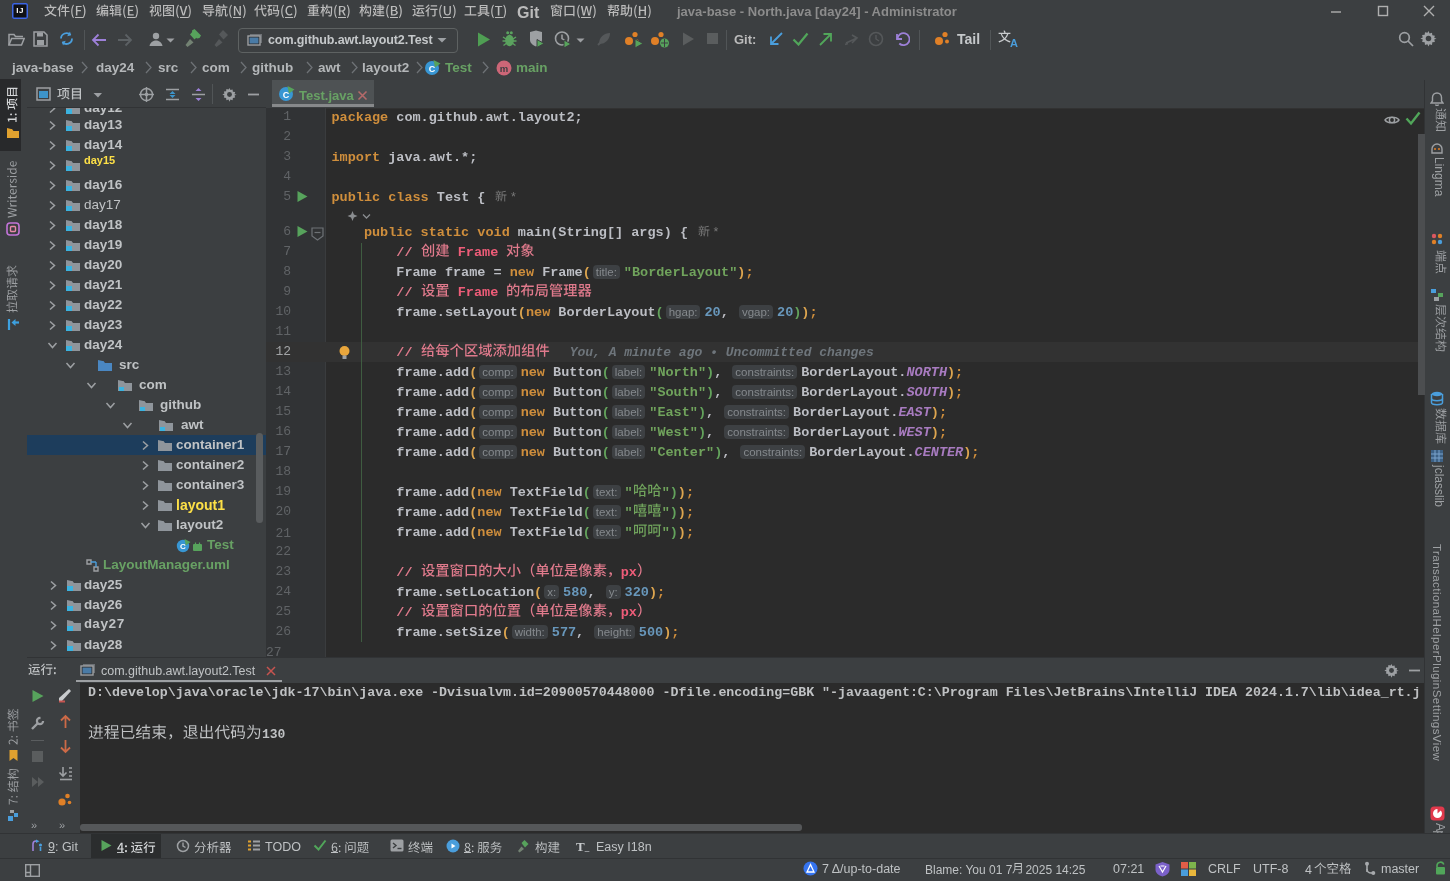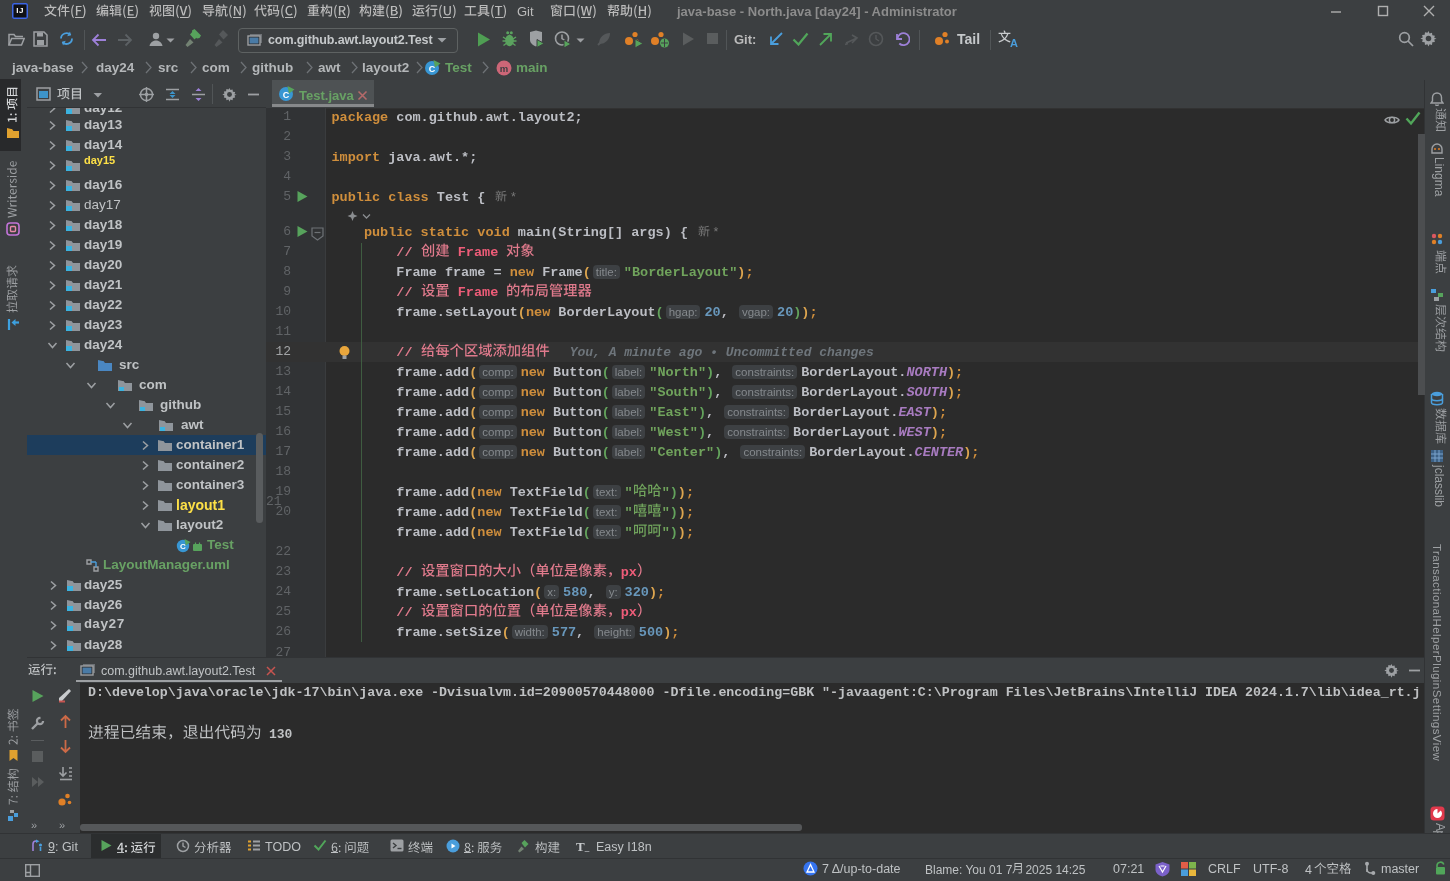"Git" div.a { font-size: 13px -> 16px; font-weight: normal -> bold }
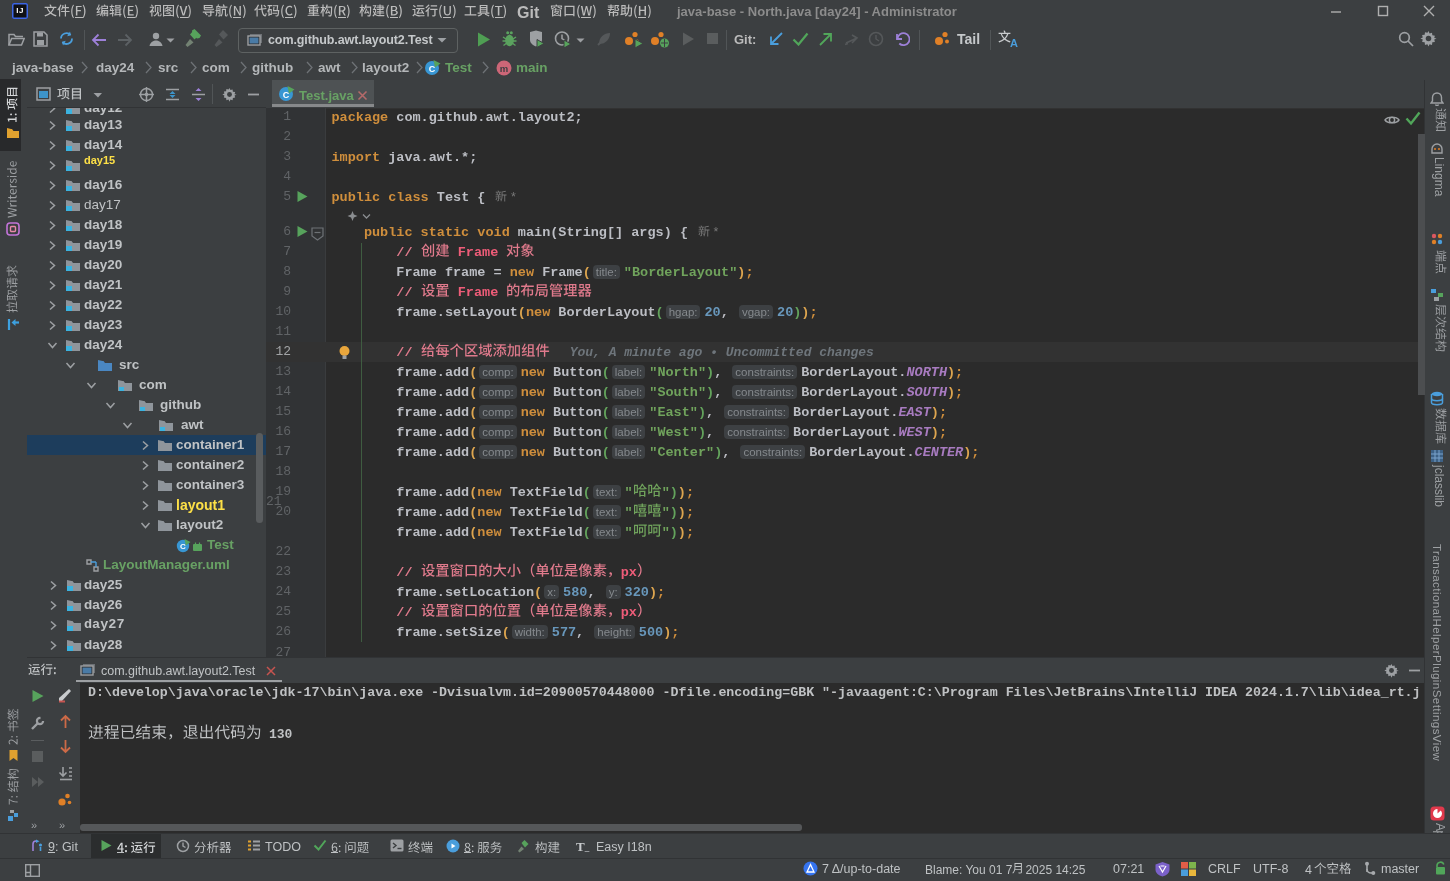"21" div.a { text-align: none -> right; top: 492px -> 524px }
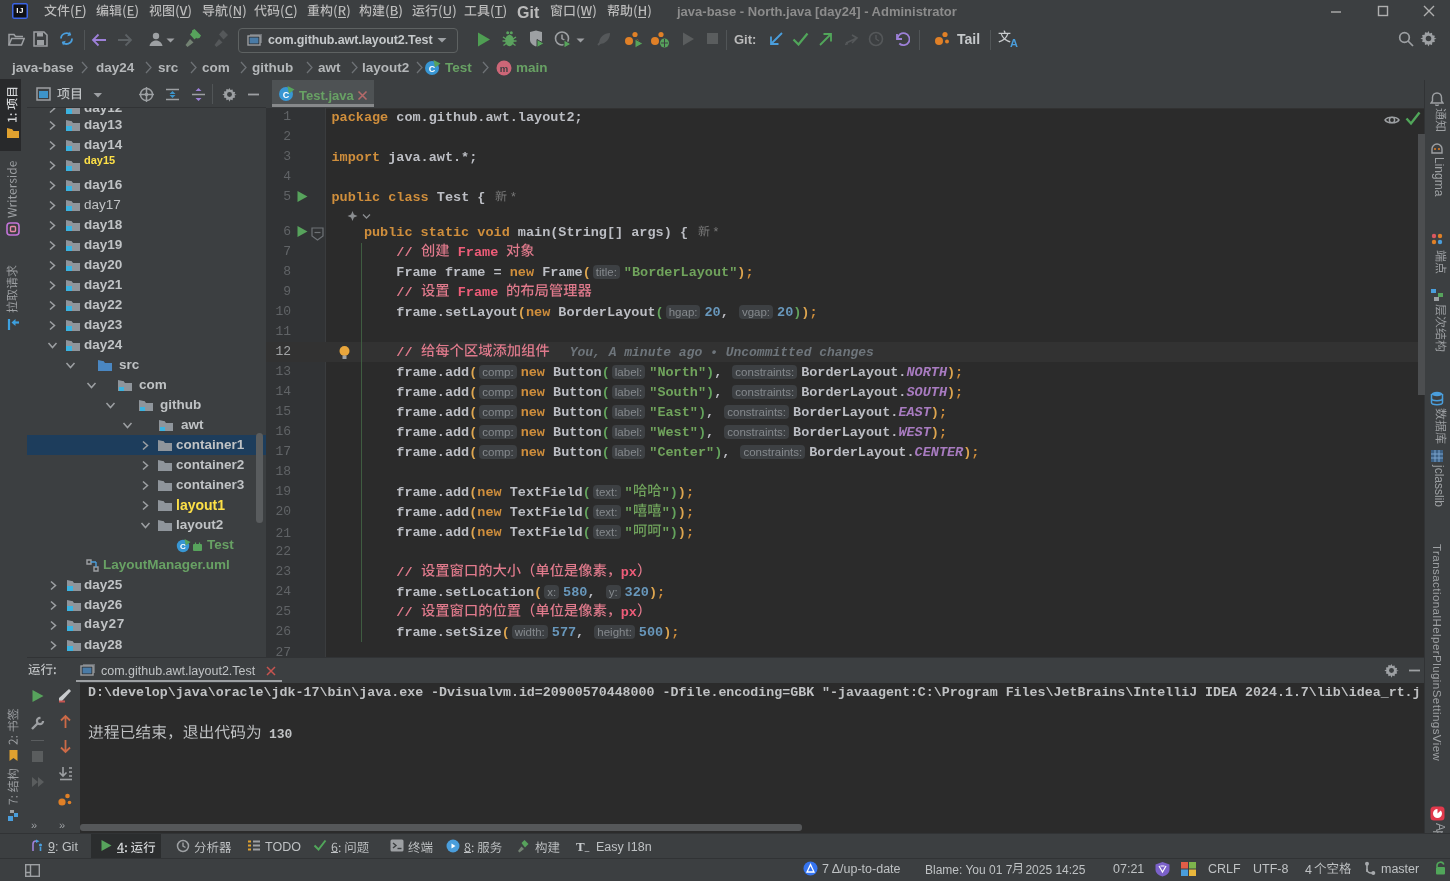"27" div.a { text-align: right -> none }
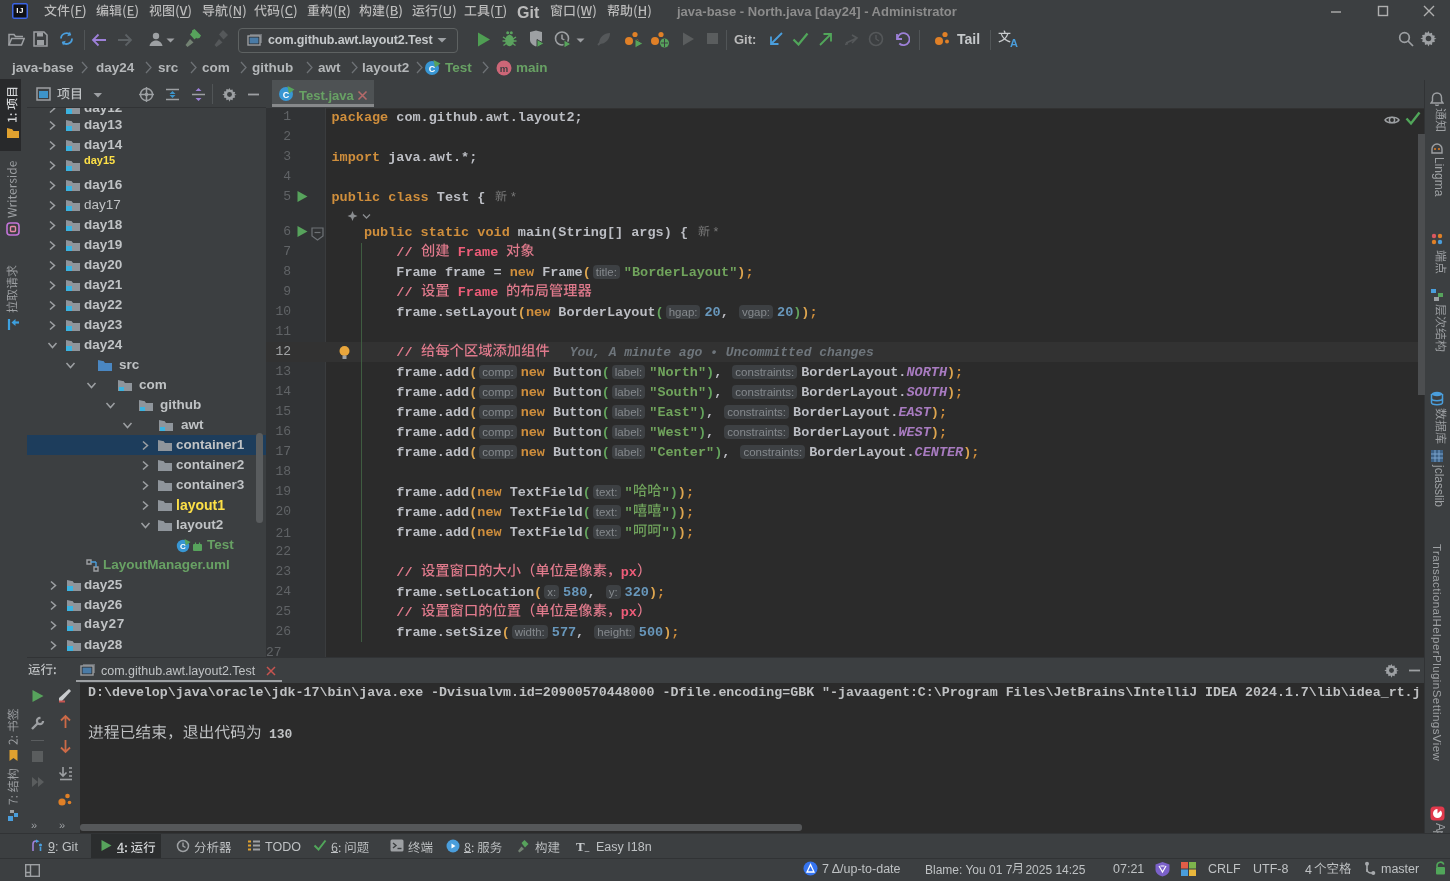"130" span.mono { margin-left: 7px -> none }
